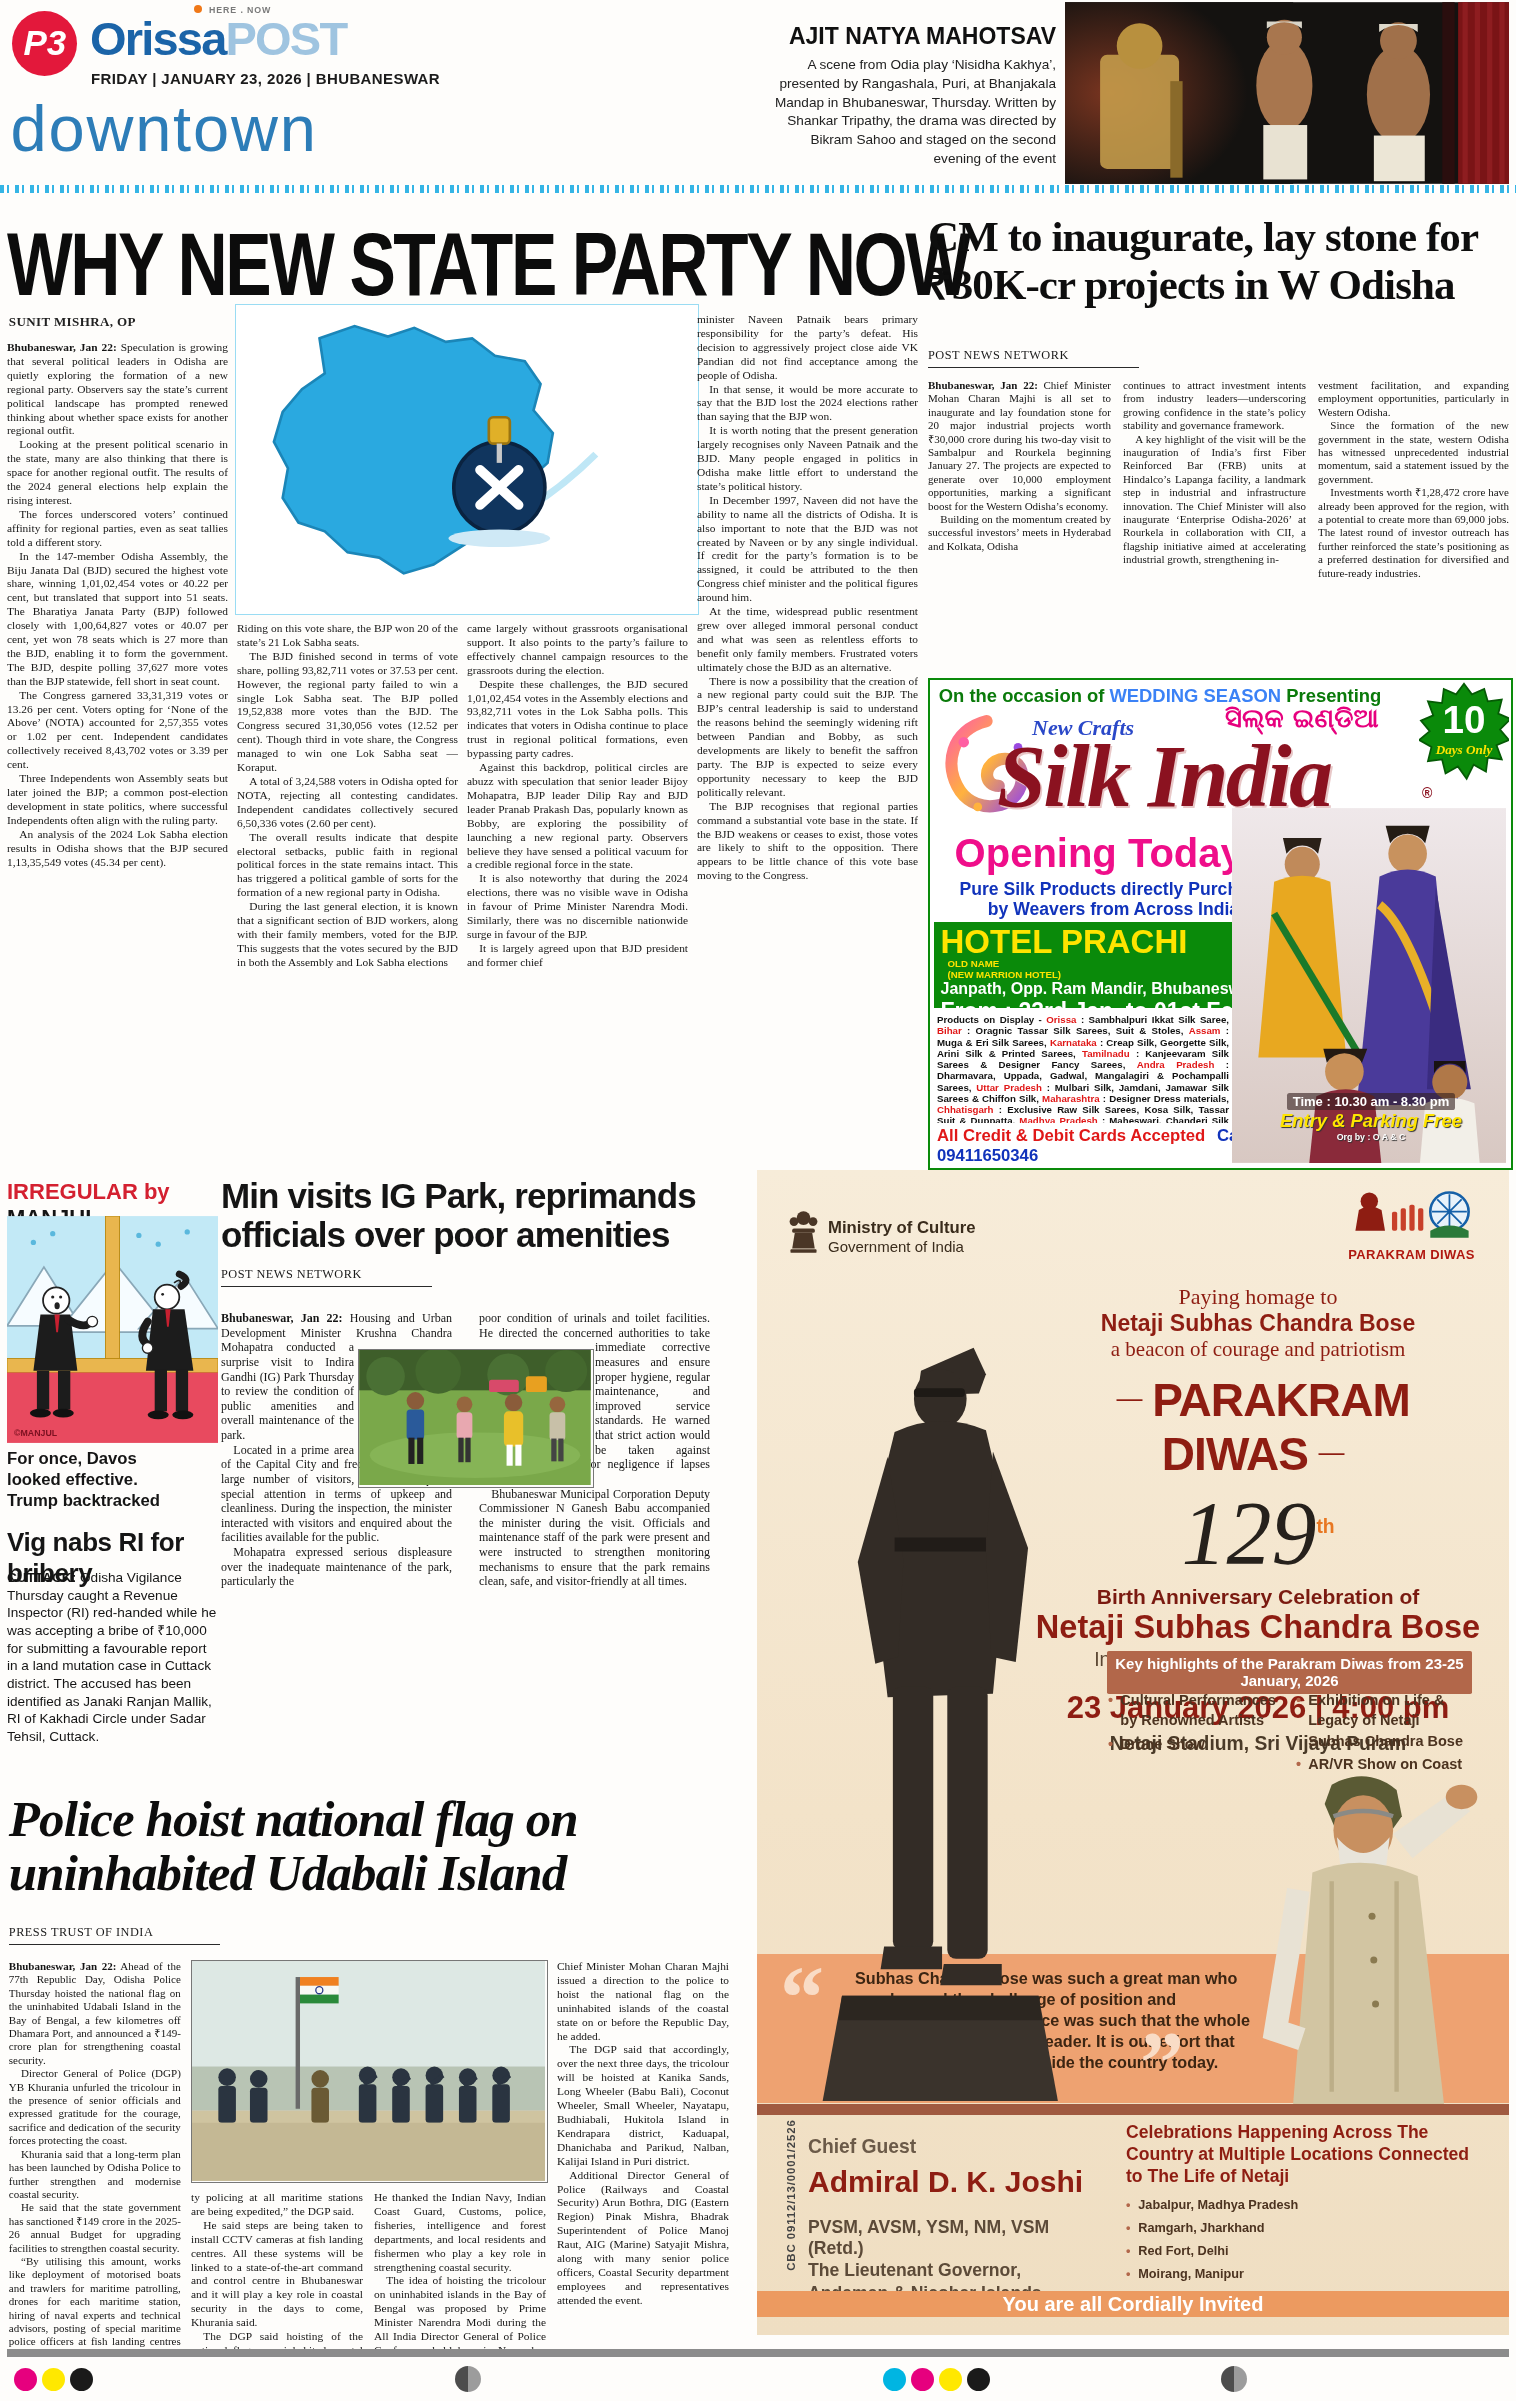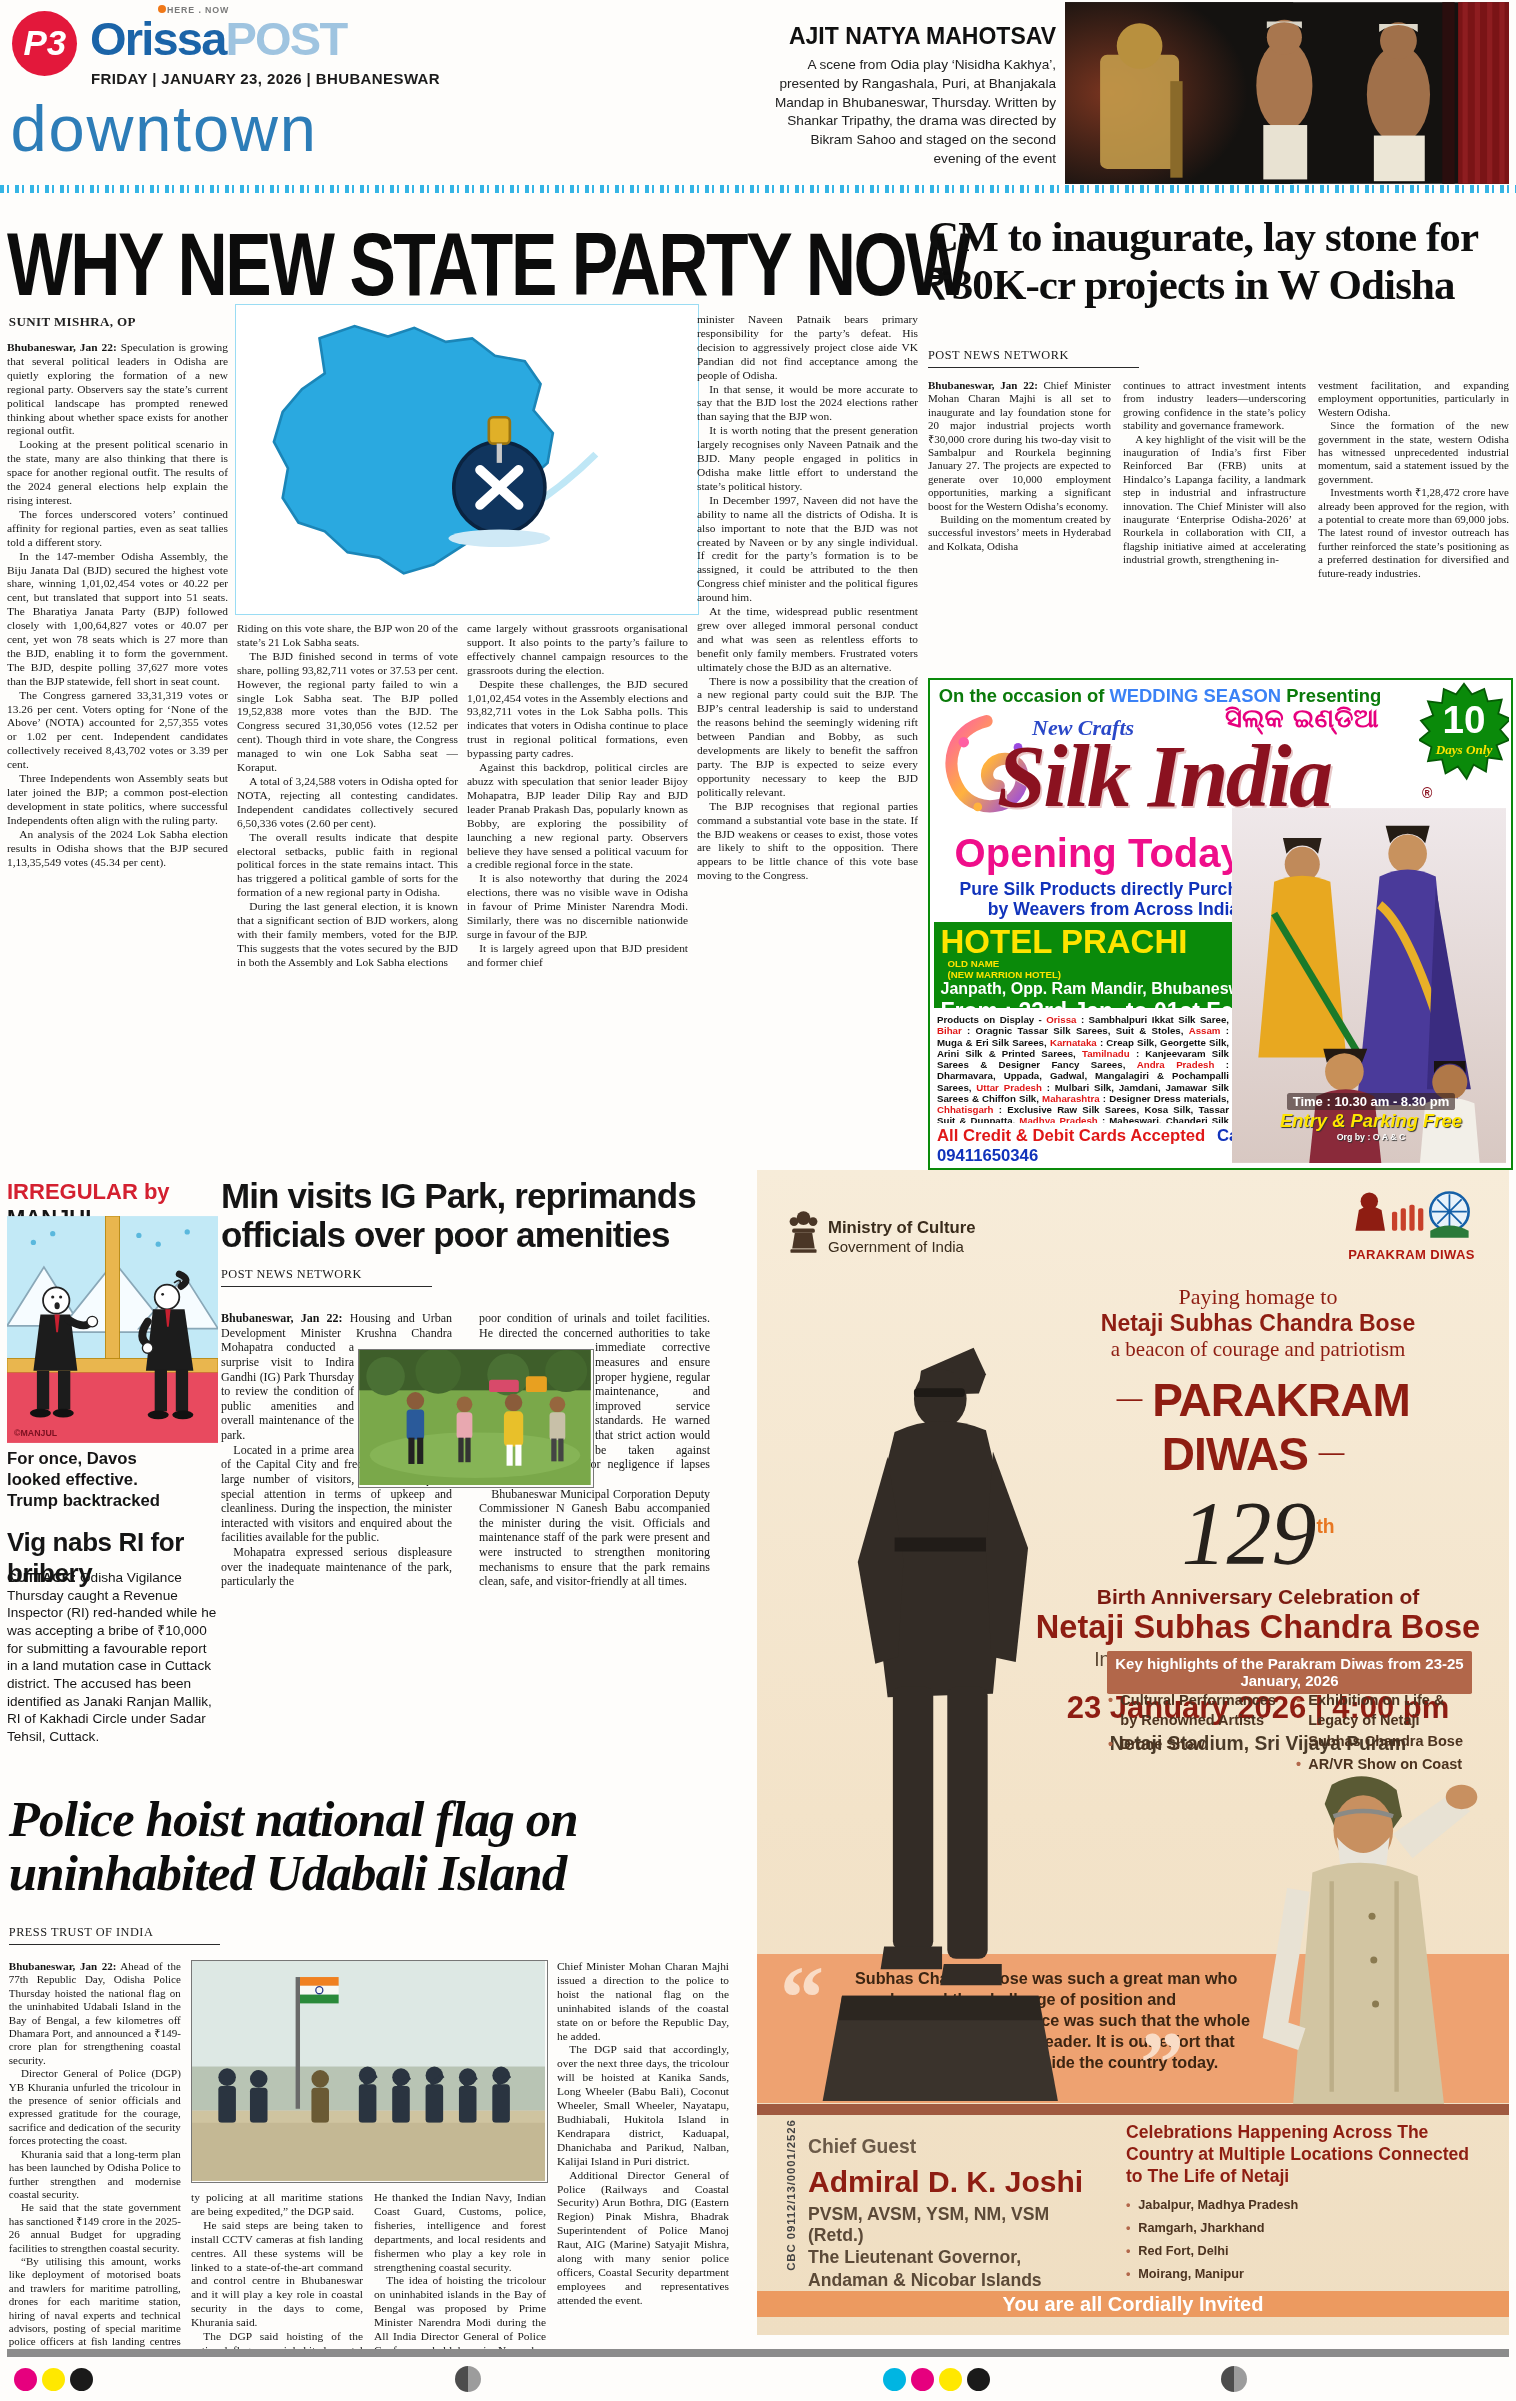"HERE . NOW" #tagline { gap: 1px -> 7px; margin-left: 68px -> 104px }
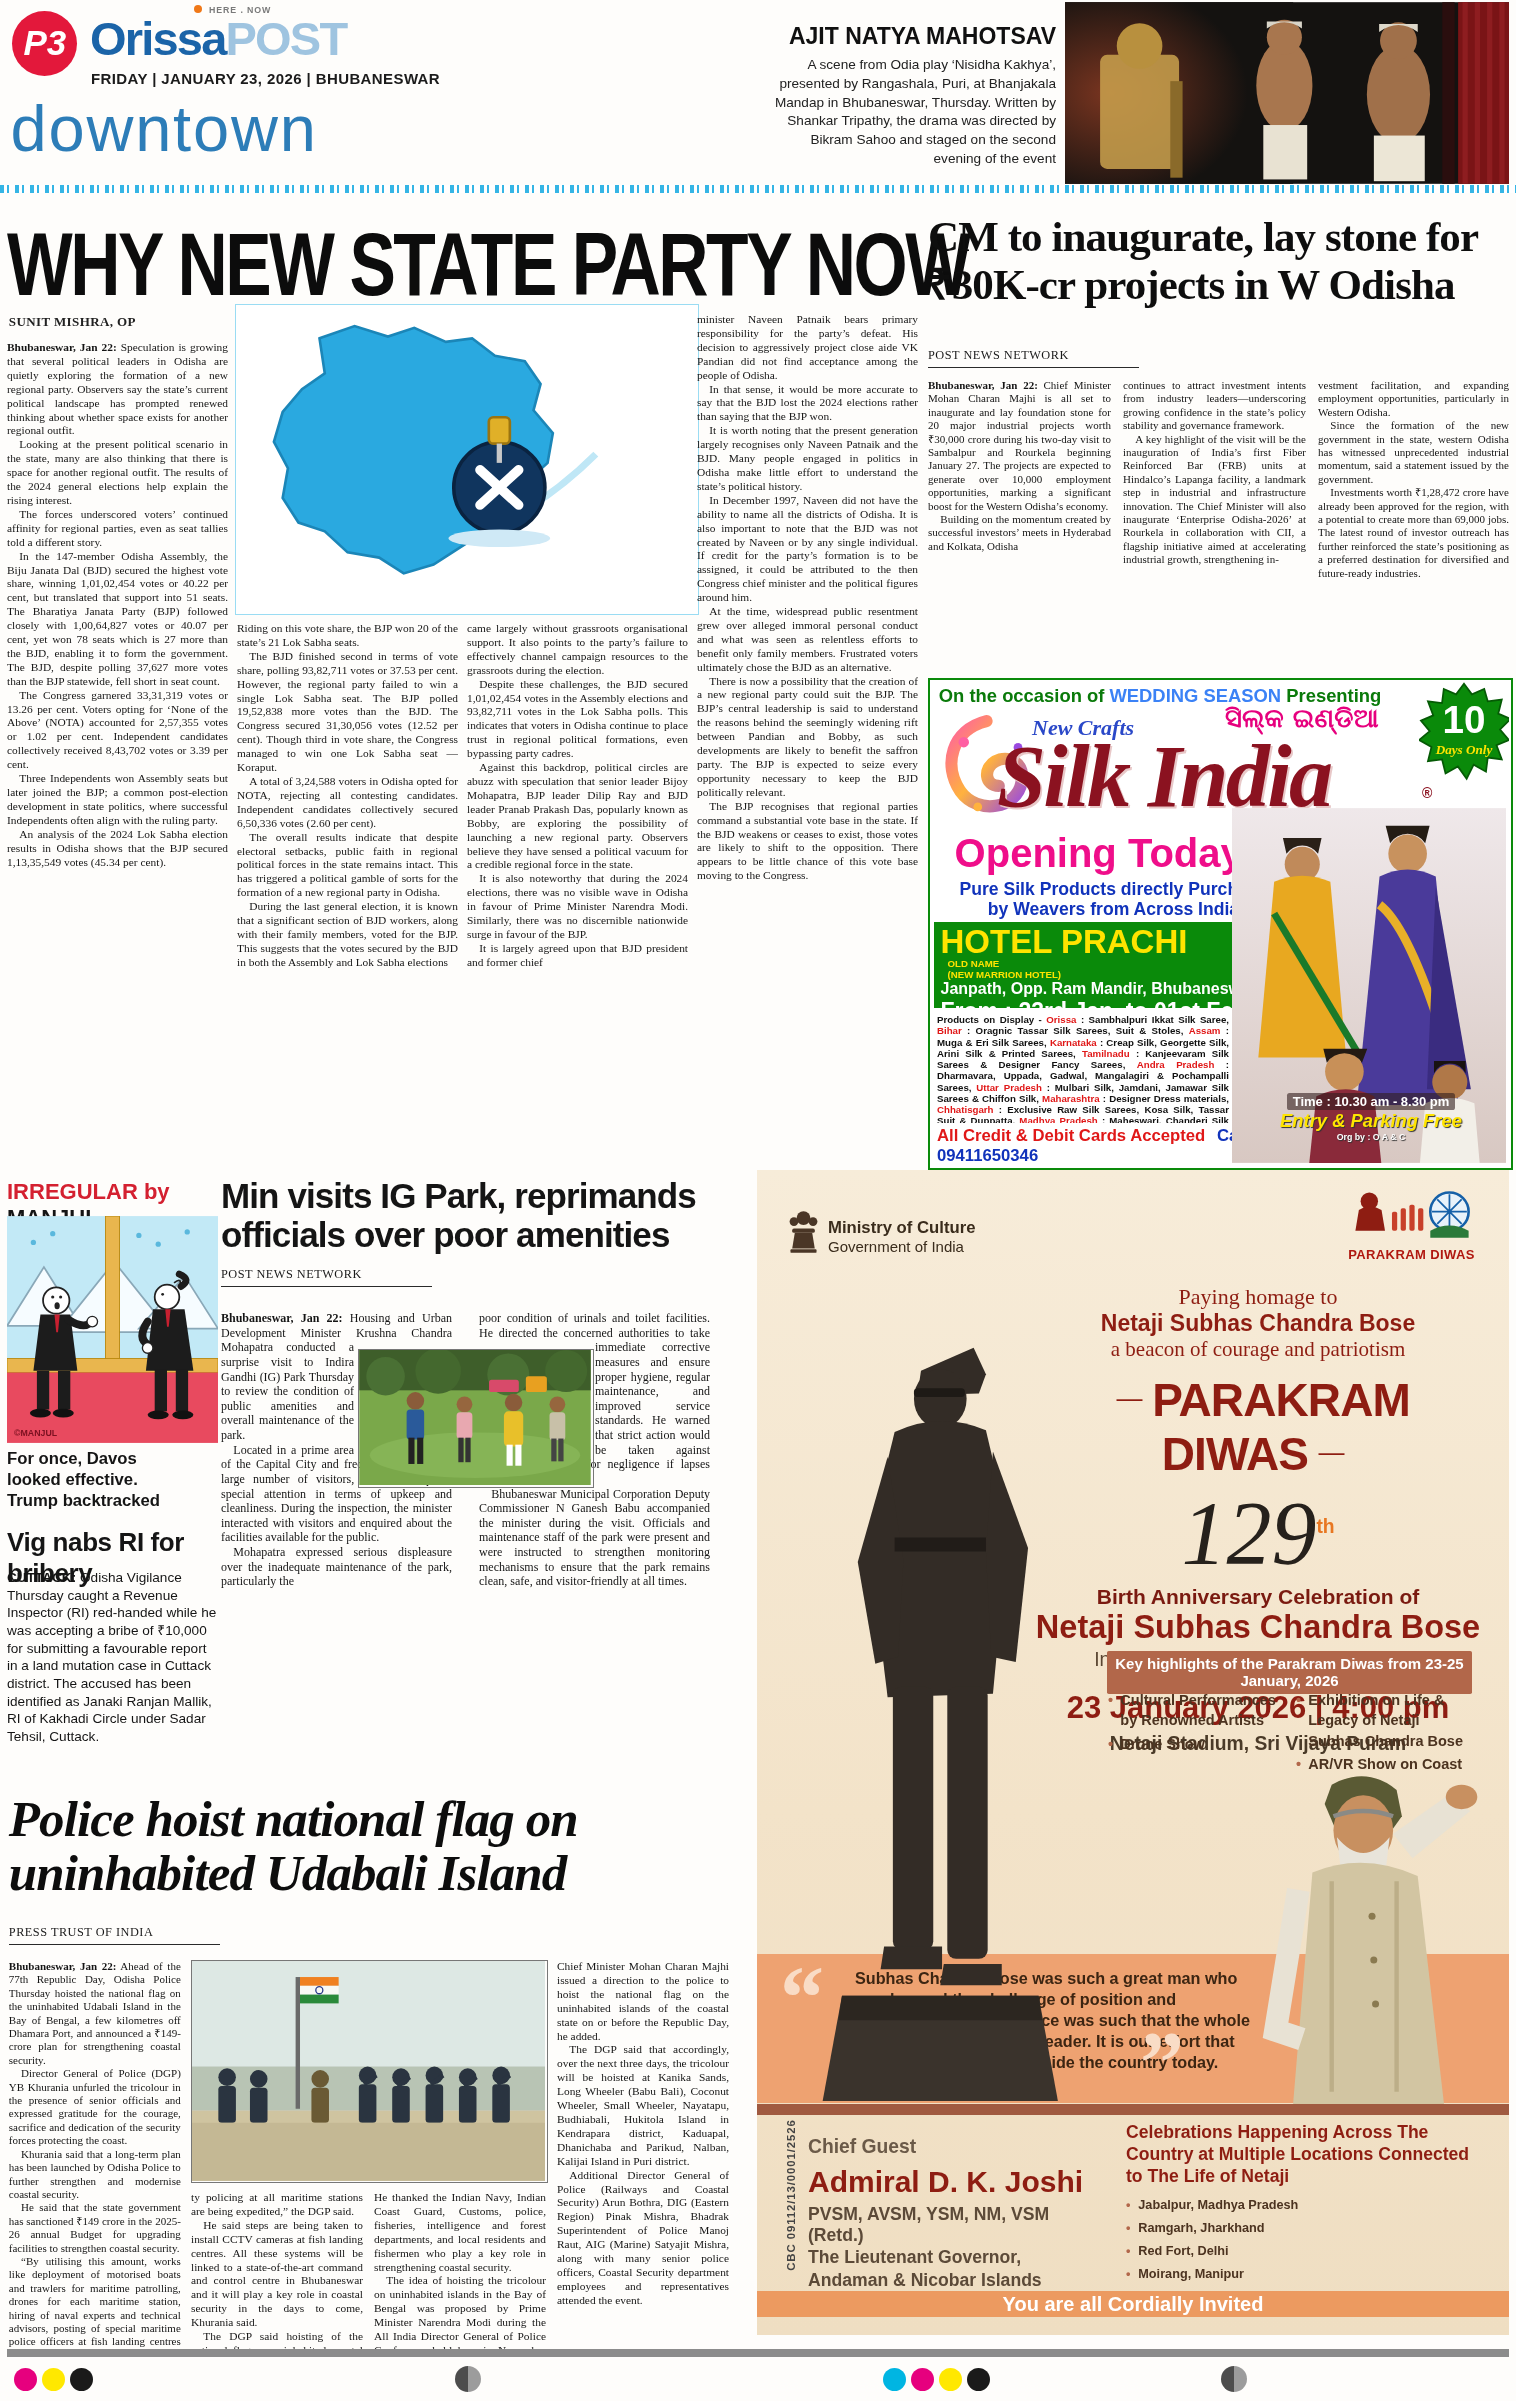"PVSM, AVSM, YSM, NM, VSM" .cg-hon { margin-top: 5px -> 18px }
